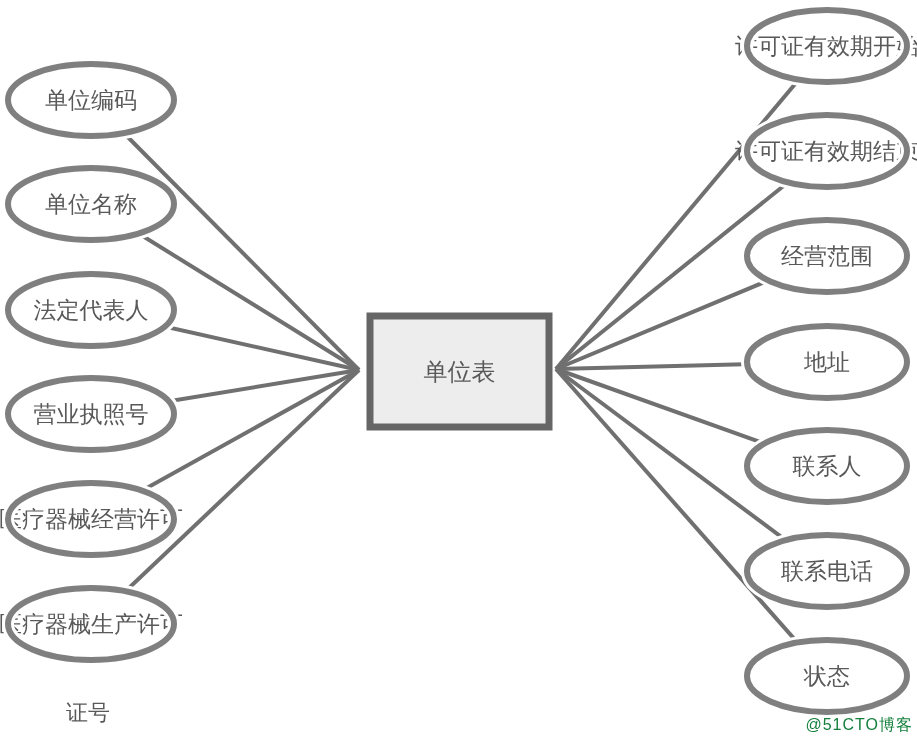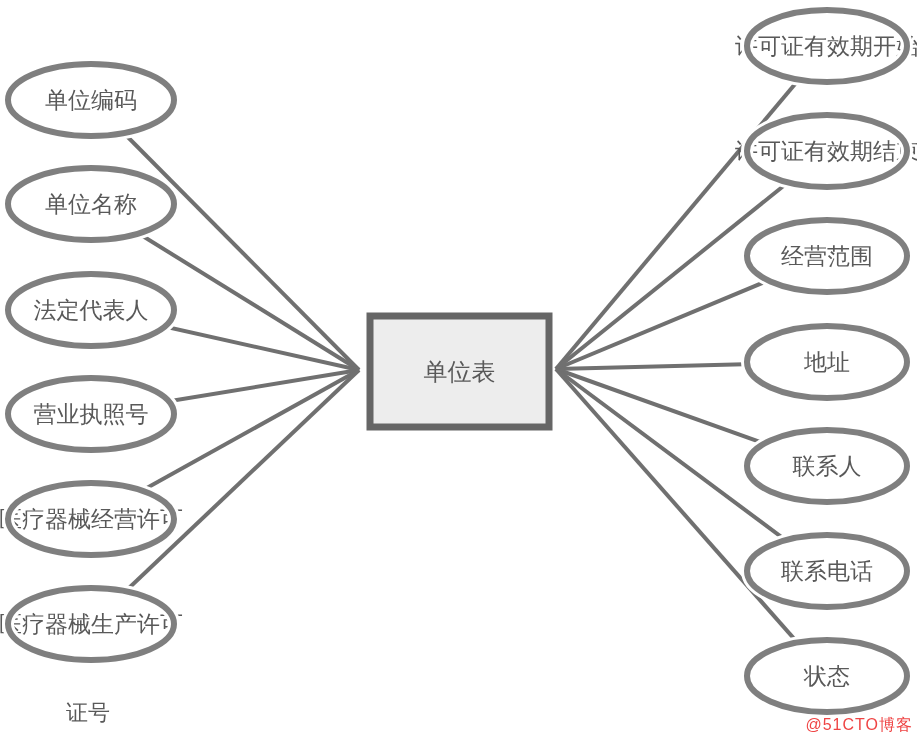"@51CTO博客" div.watermark { color: #ef4444 -> #15803d }
